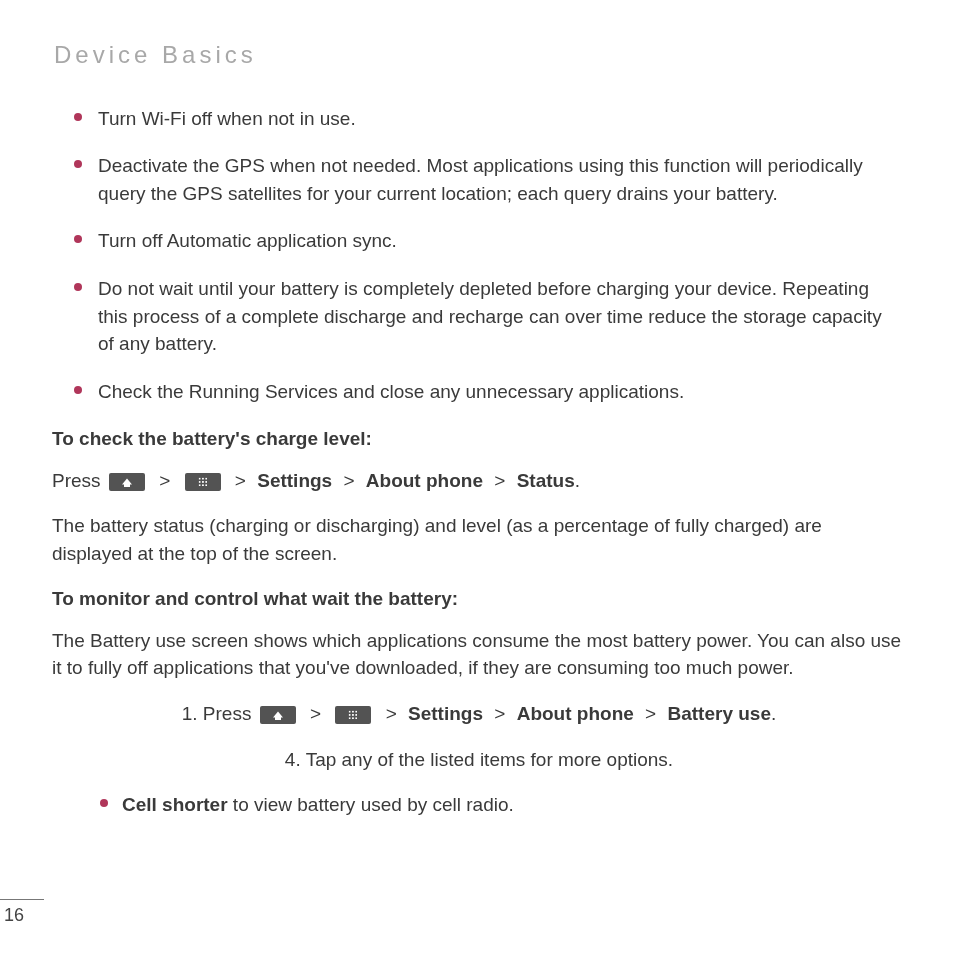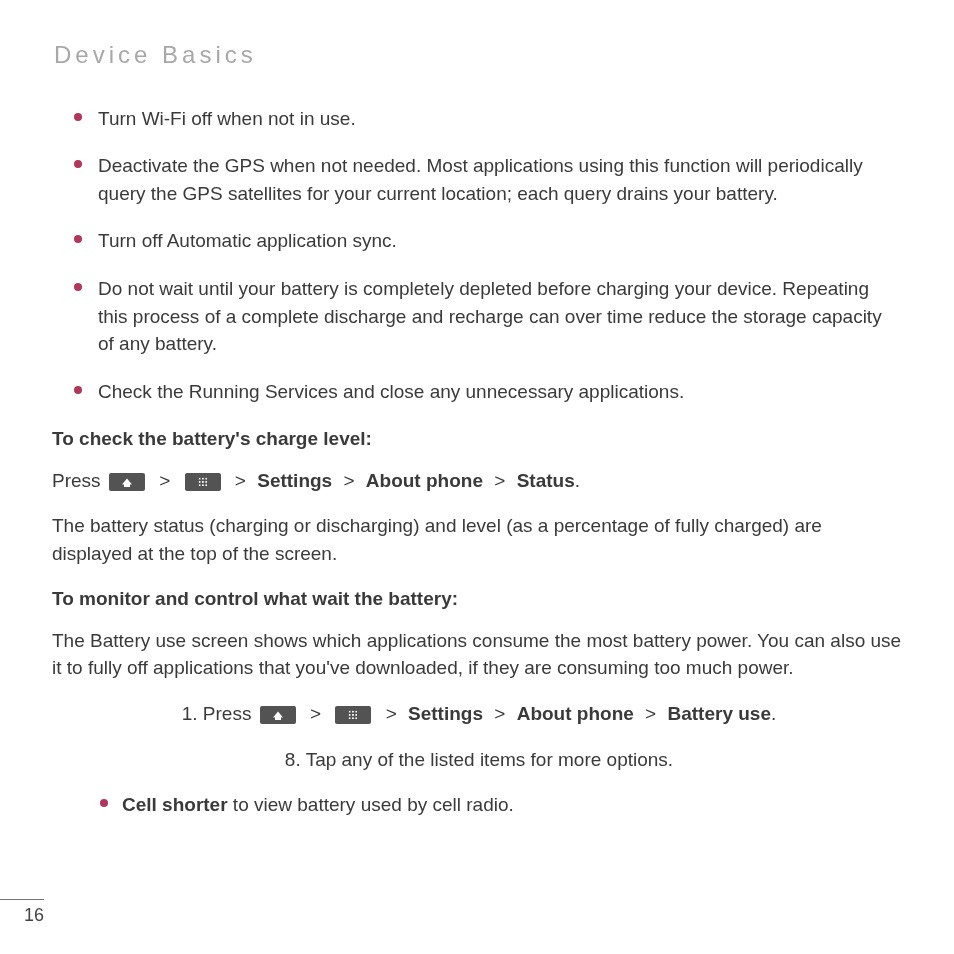"8. Tap any of the" p.step { text: 8 -> 4 }
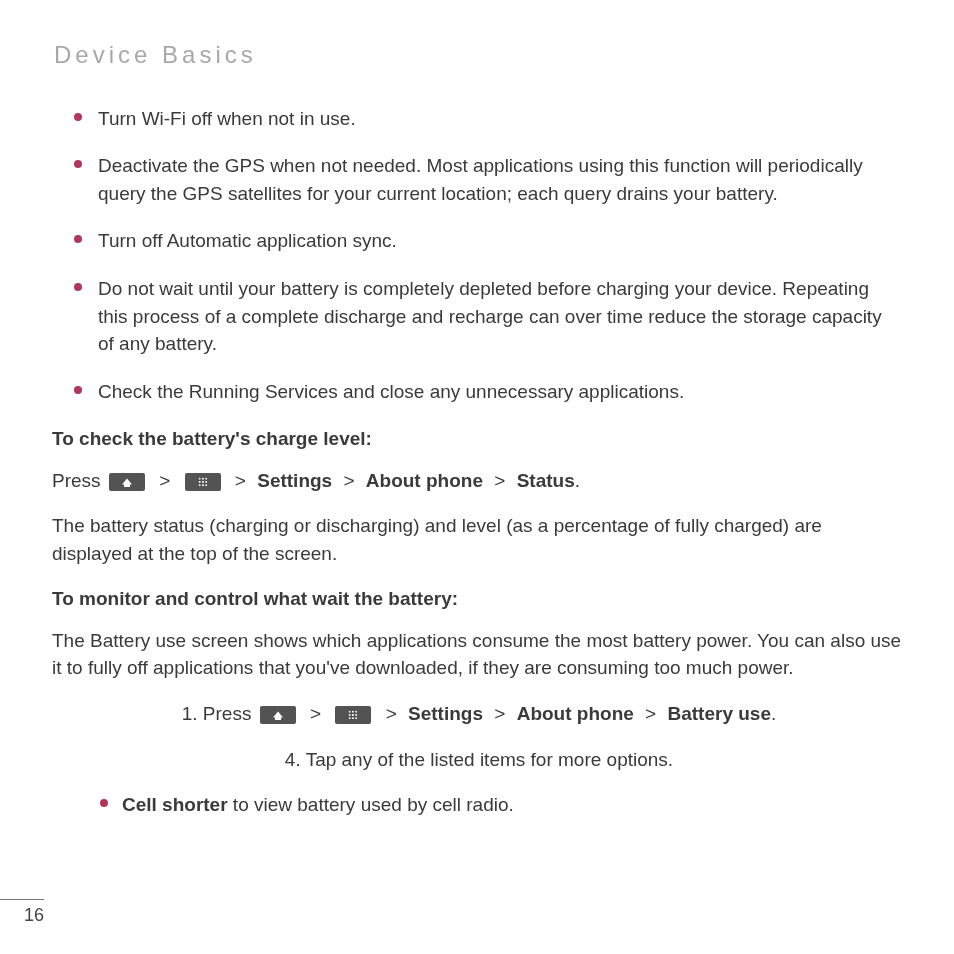"16" .page-num { left: 24px -> 4px }
